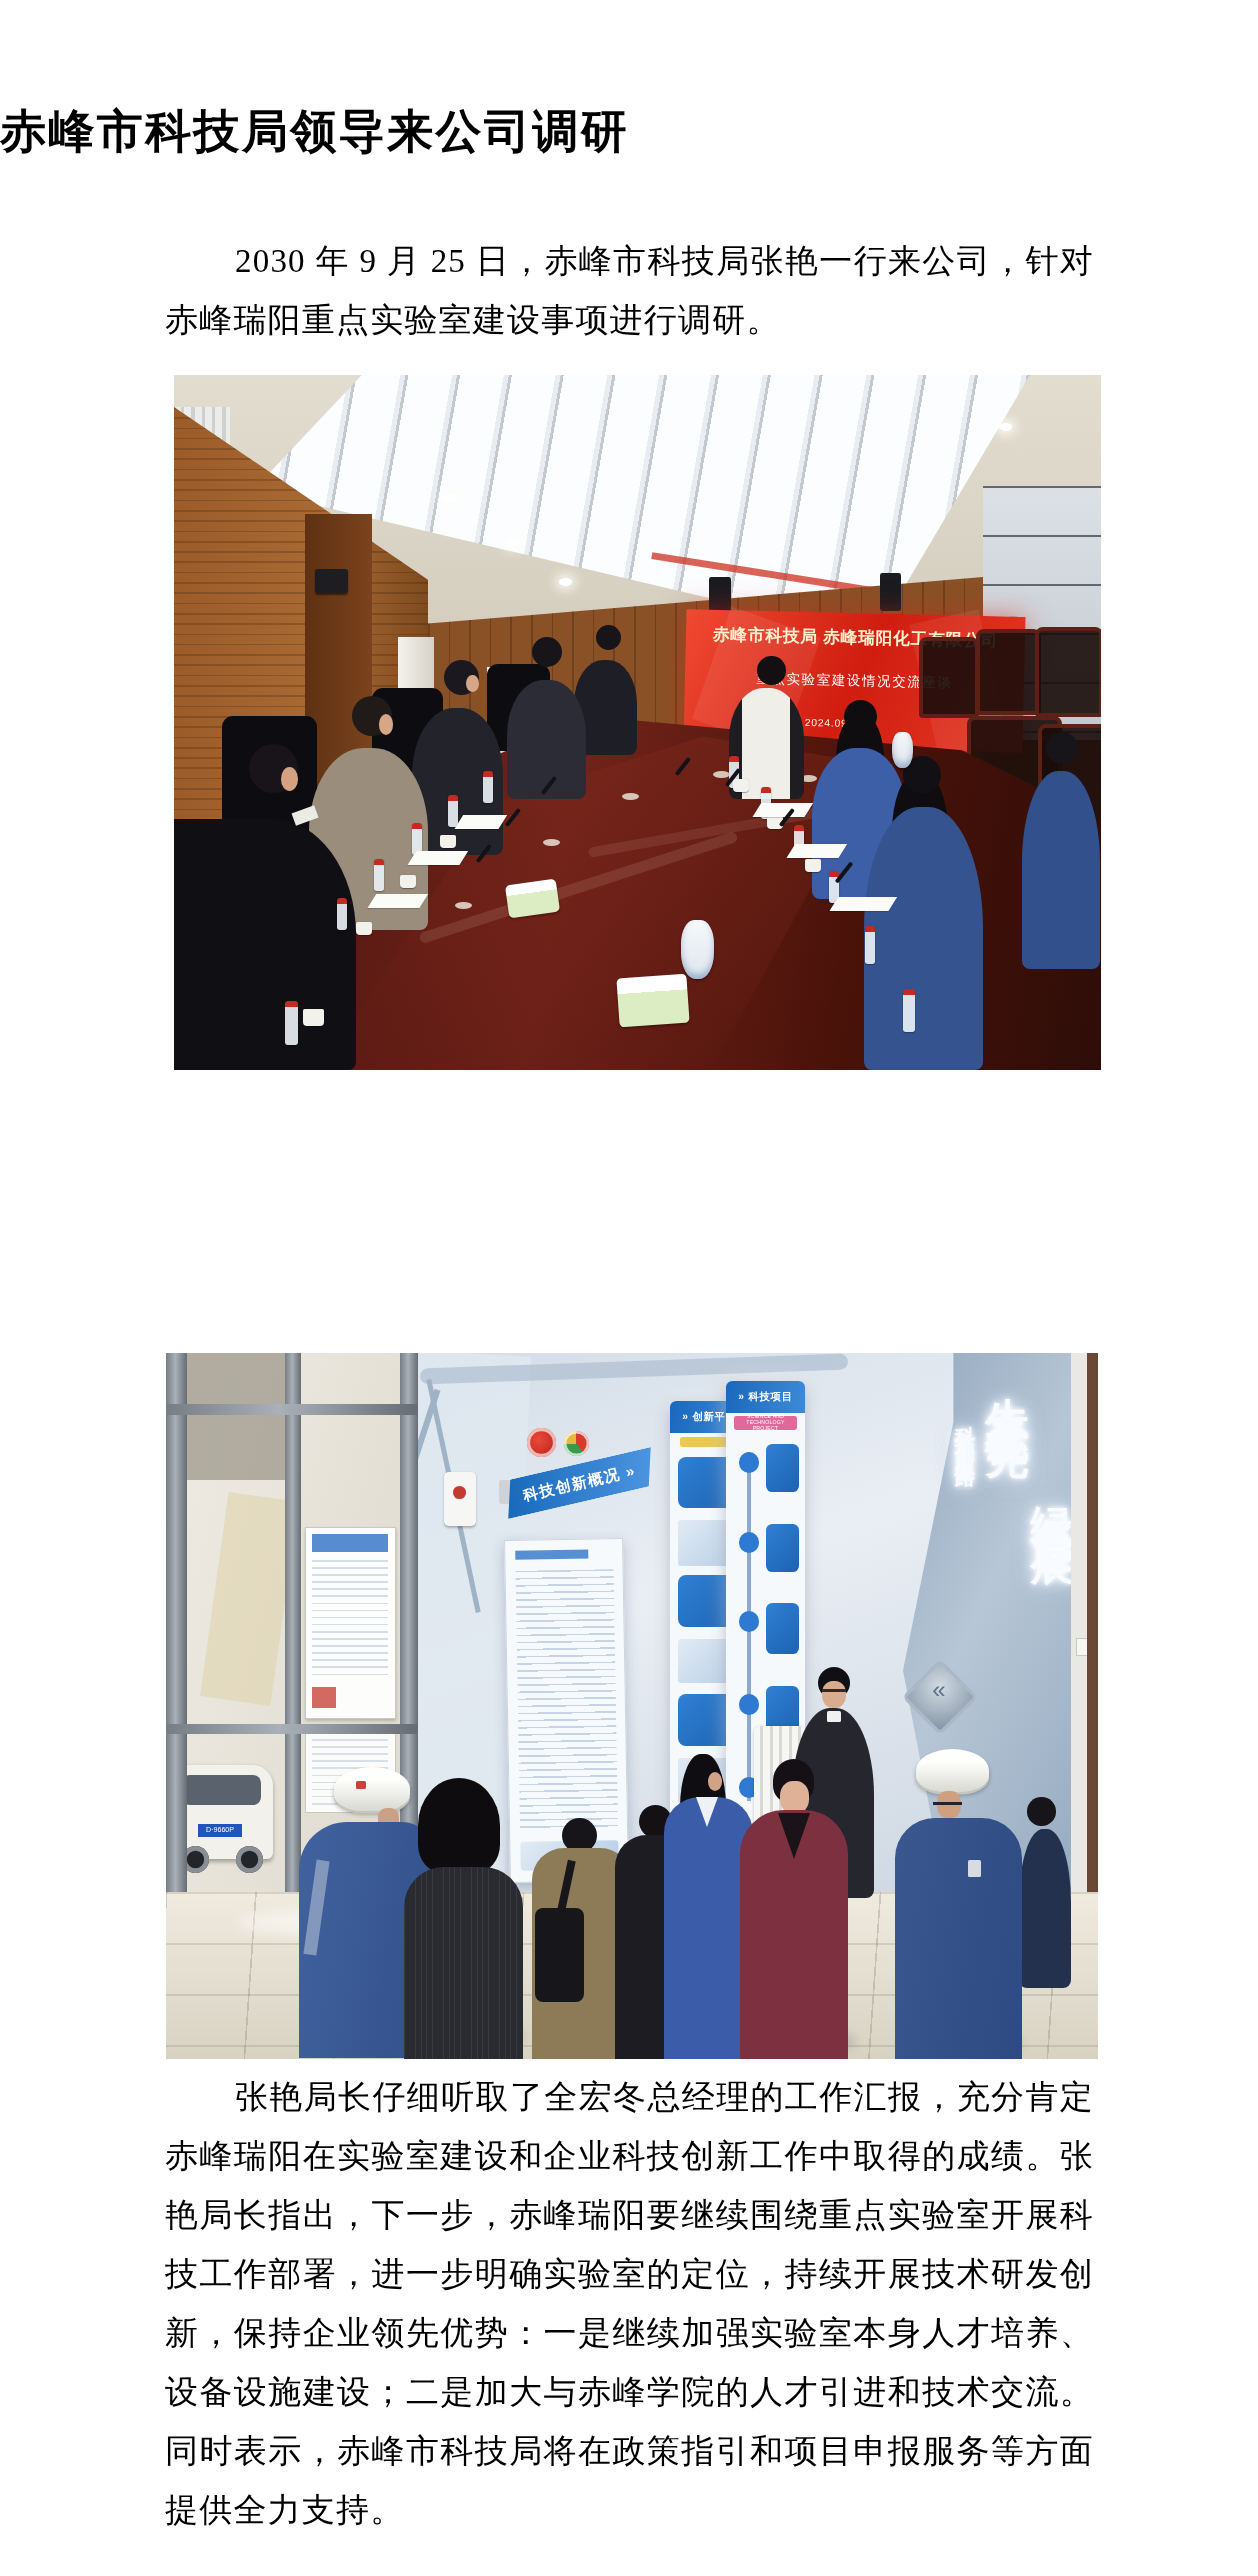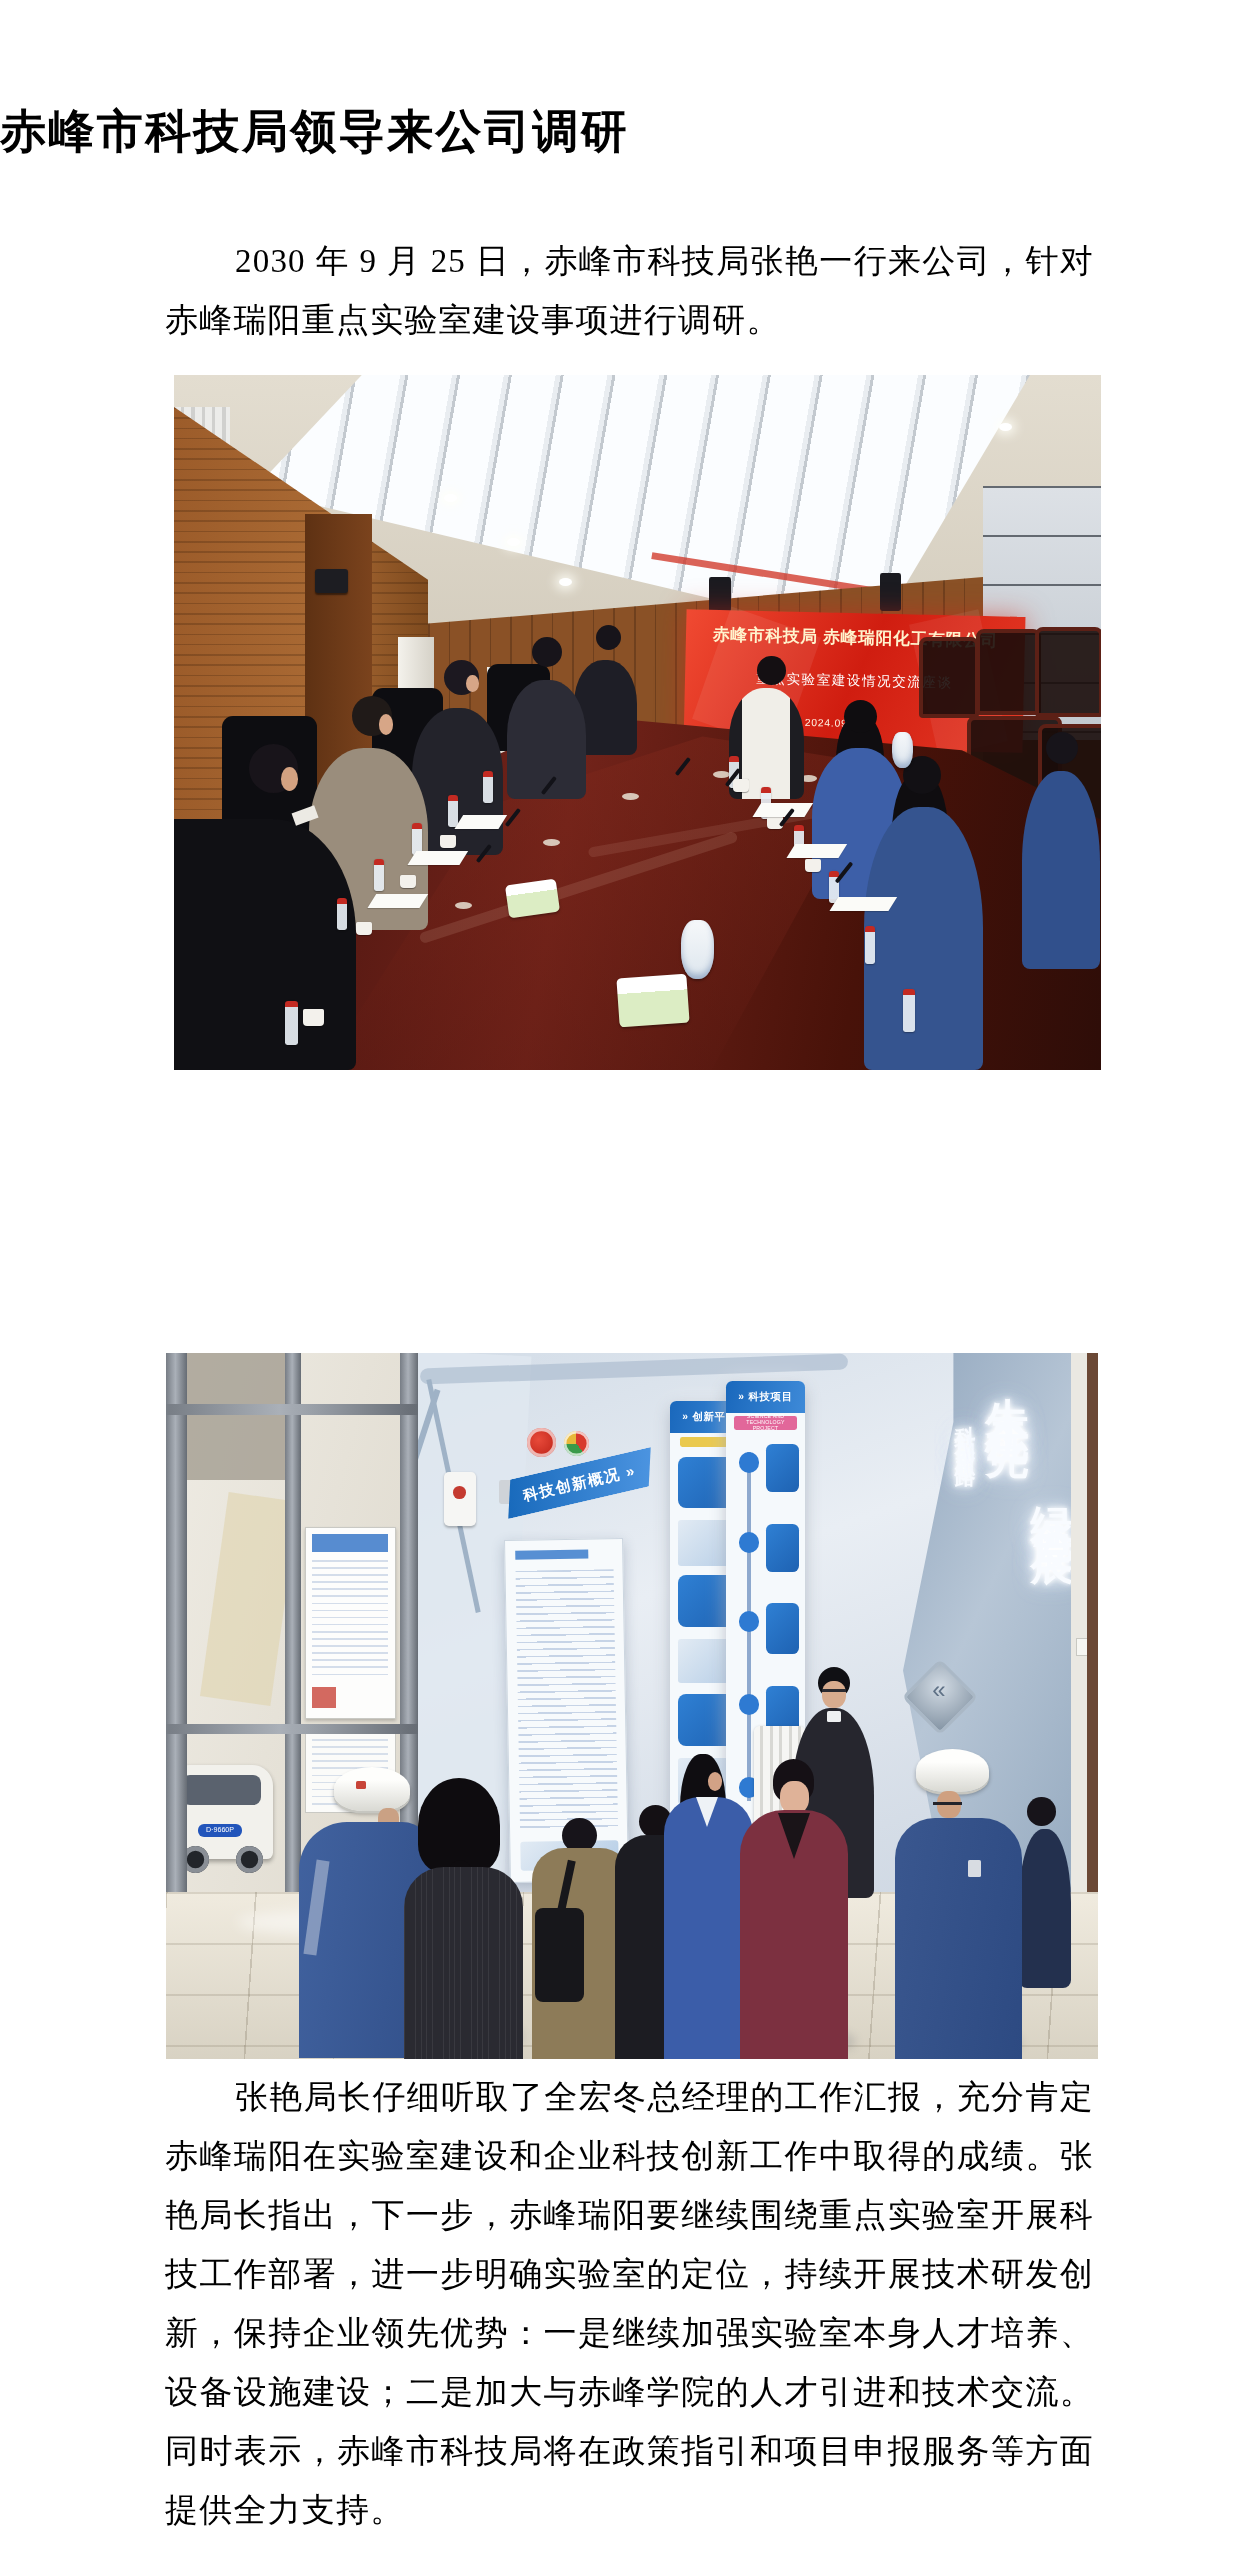"D·9660P" div.abs { border-radius: 6px -> 0 }
